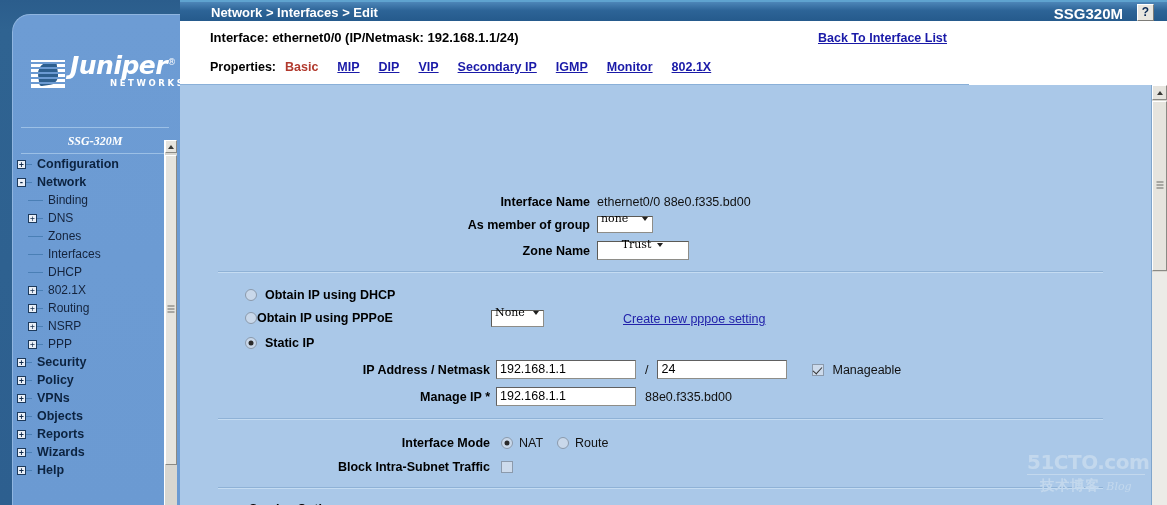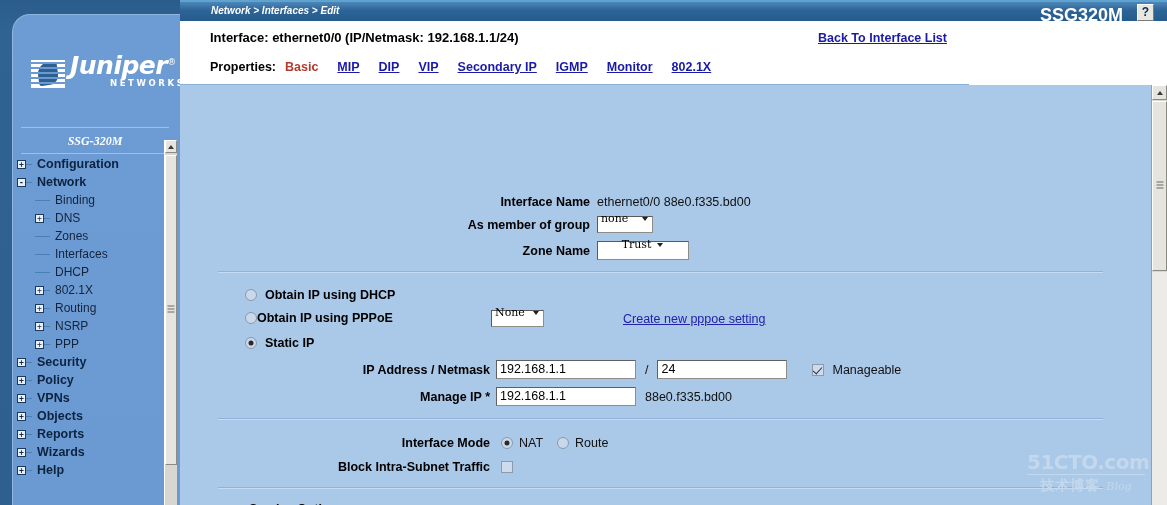"Network > Interfaces > Edit" #breadcrumb { font-size: 10px -> 13px; font-style: italic -> none }
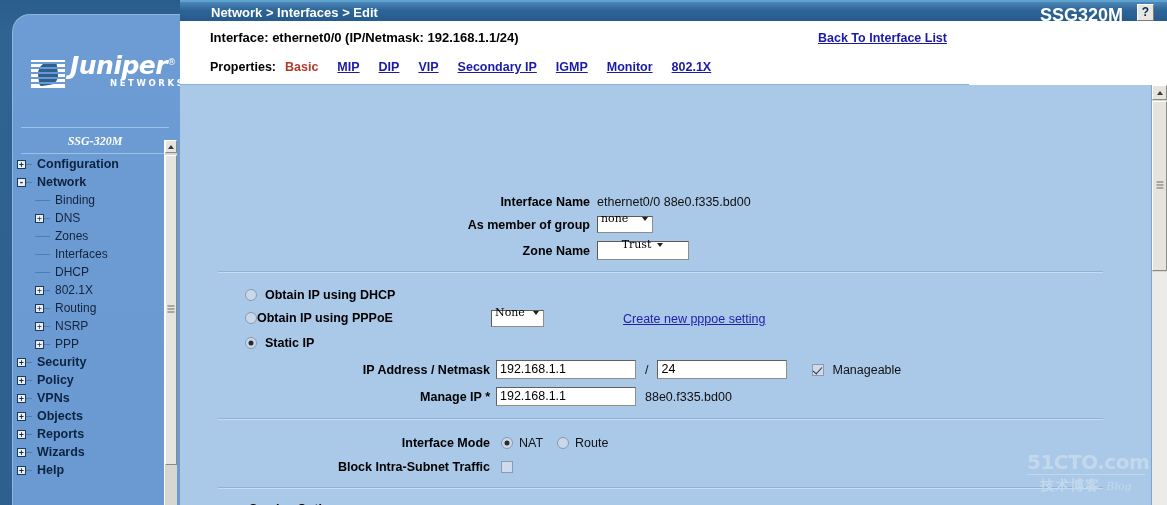"SSG320M" #device-name { font-size: 18px -> 15px }
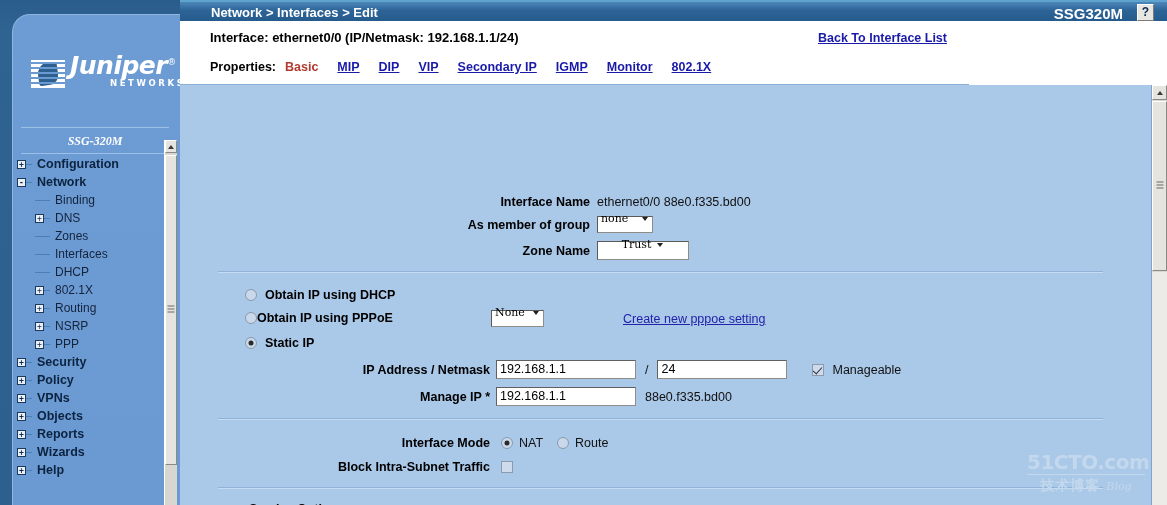"Binding" .indent-1 { padding-left: 22px -> 15px }
